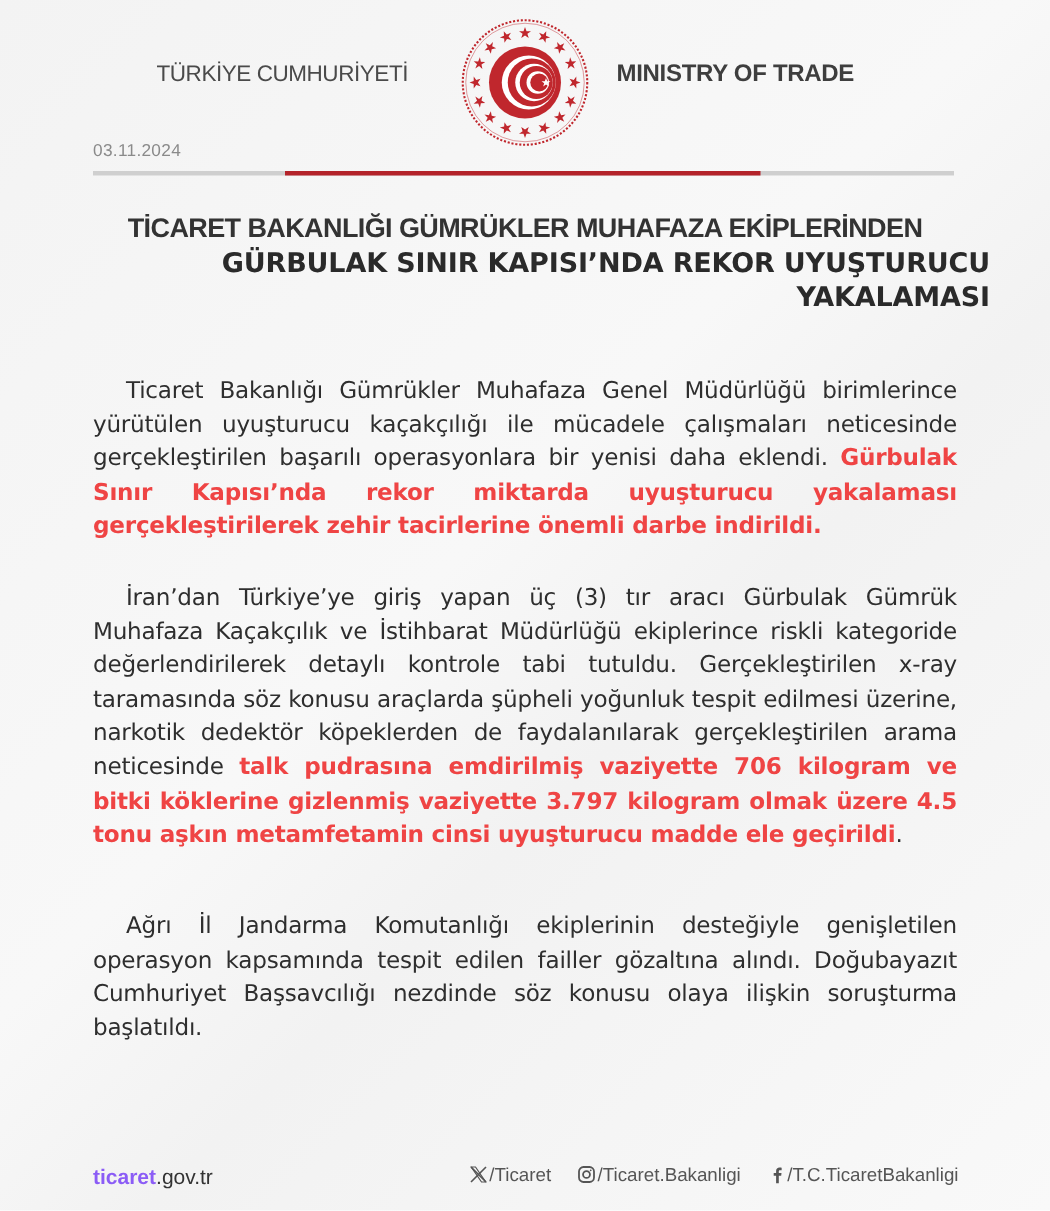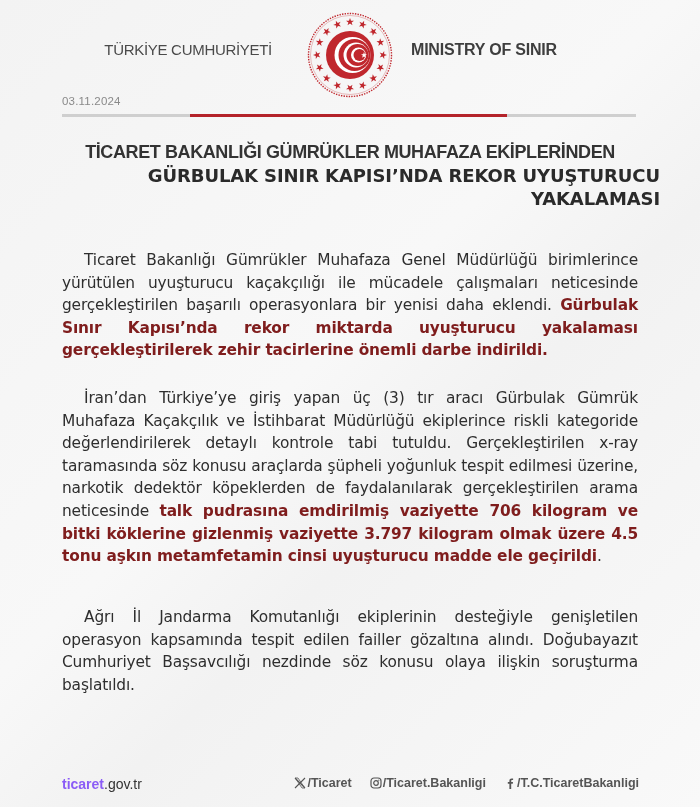"MINISTRY OF SINIR" div.hl-2 { text: SINIR -> TRADE }
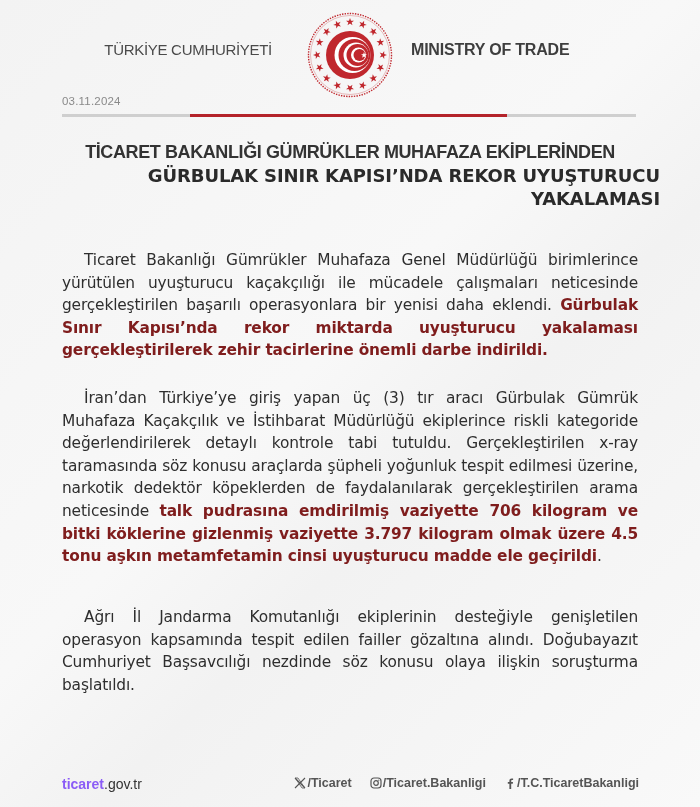"Gürbulak Sınır Kapısı’nda rekor miktarda" .body-text b { color: #7f1d1d -> #ef4444 }
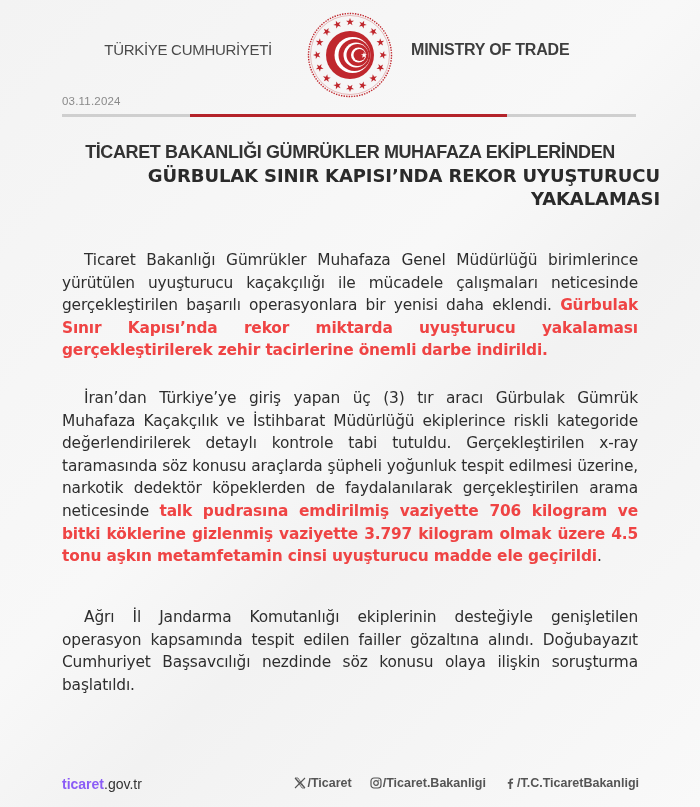"/Ticaret" .socials { font-weight: bold -> none }
